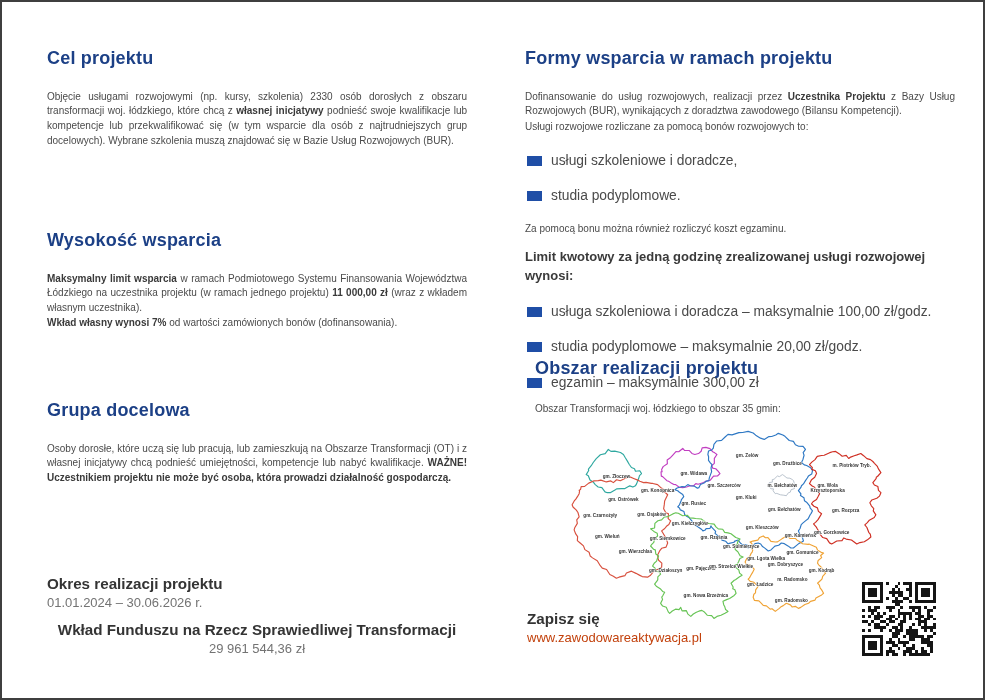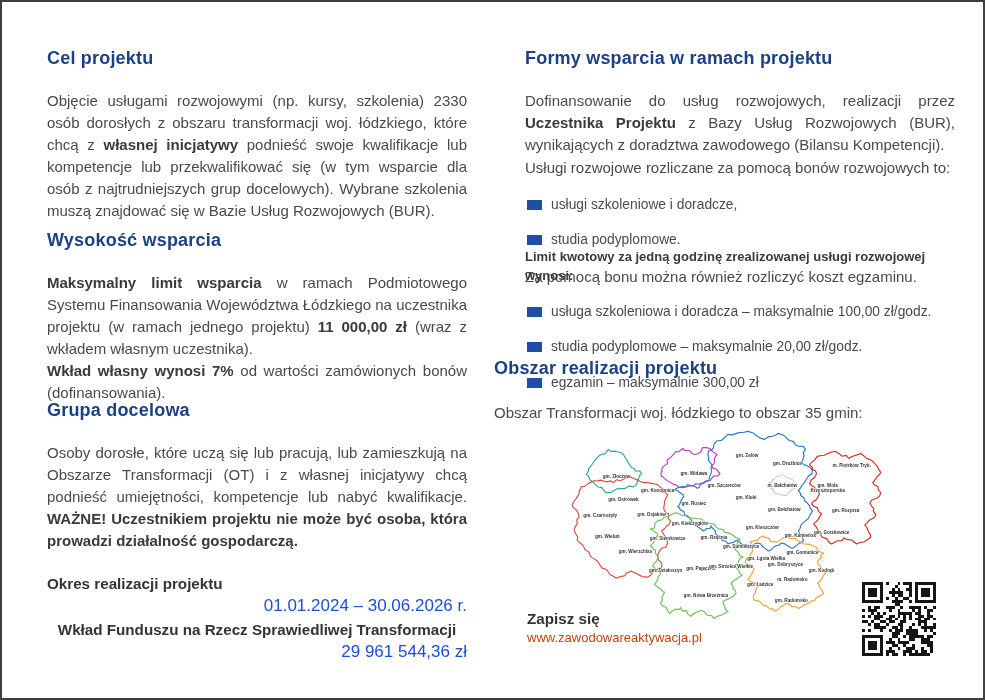"Objęcie usługami rozwojowymi (np. kursy," .body-text { font-size: 15px -> 10px }
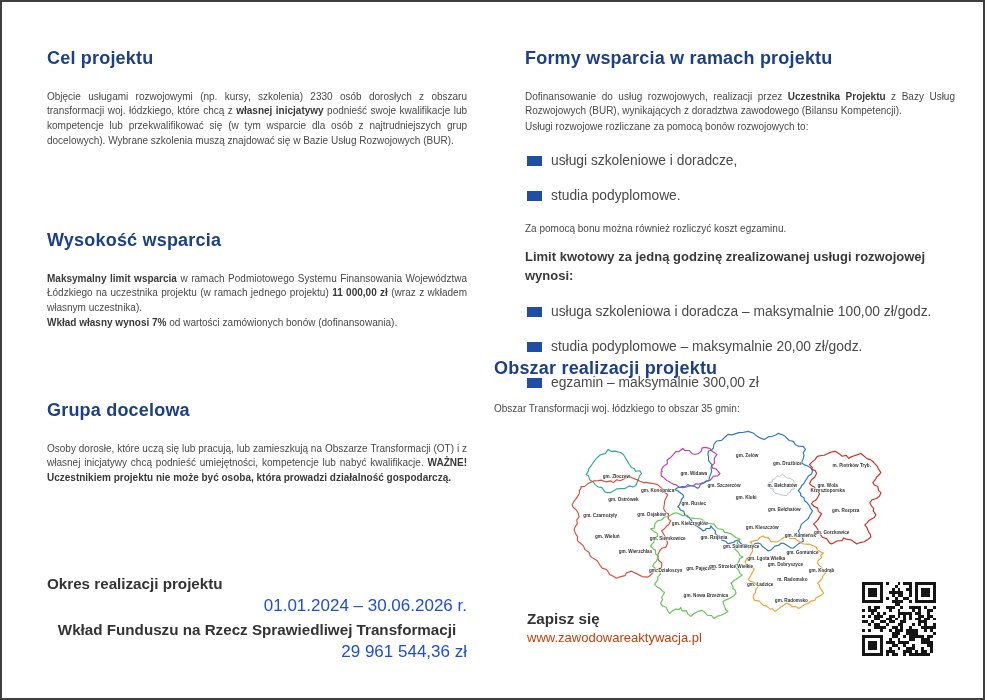"Obszar realizacji projektu" section.abs { left: 492px -> 533px }
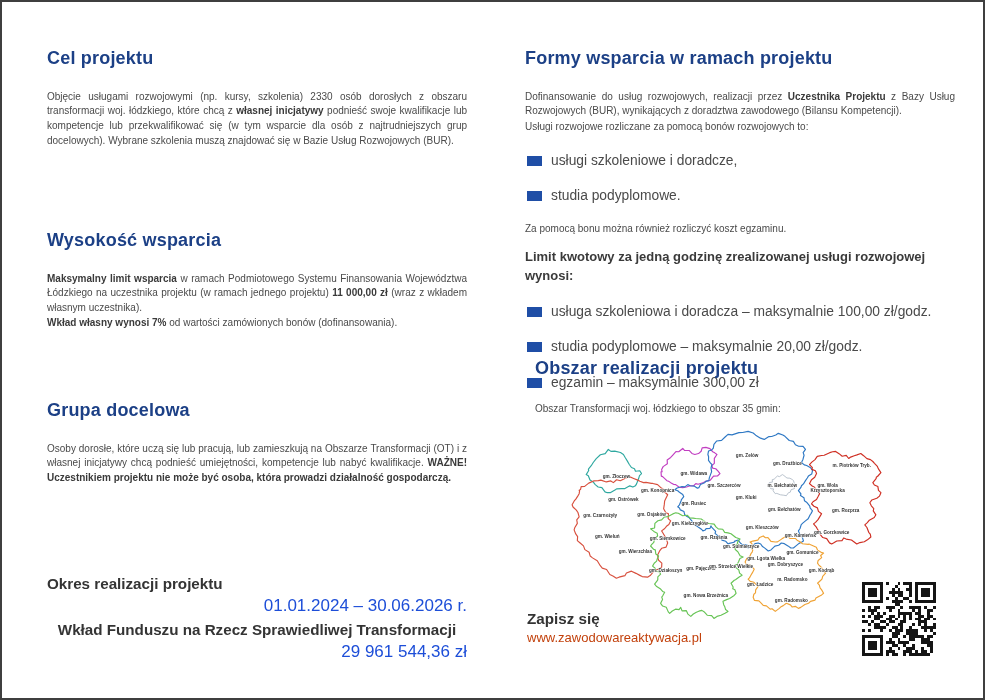"01.01.2024 – 30.06.2026 r." .f-value { color: #1d4ed8 -> #737373; font-size: 17px -> 13px; text-align: right -> none }
